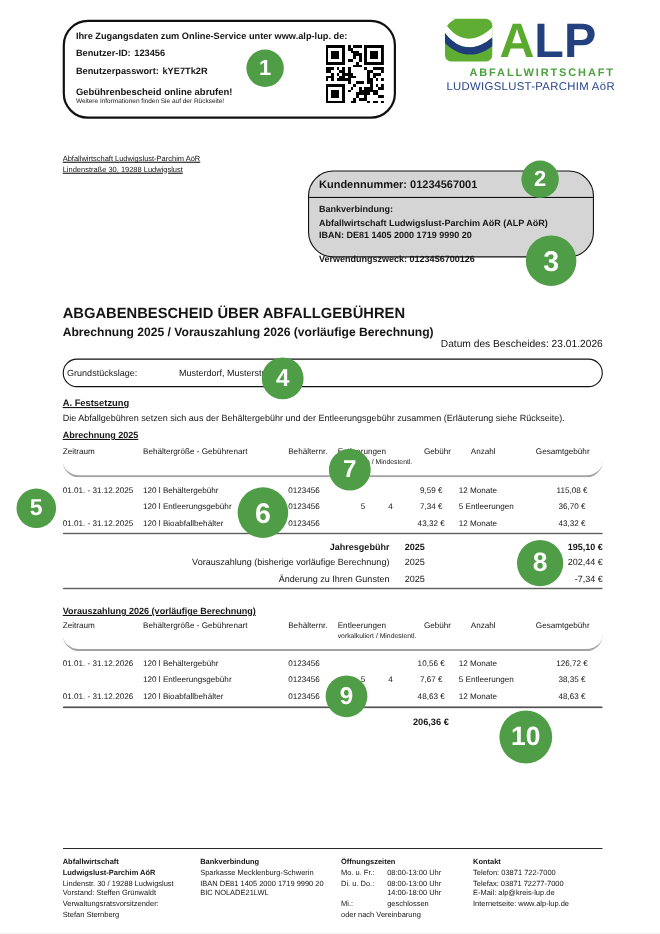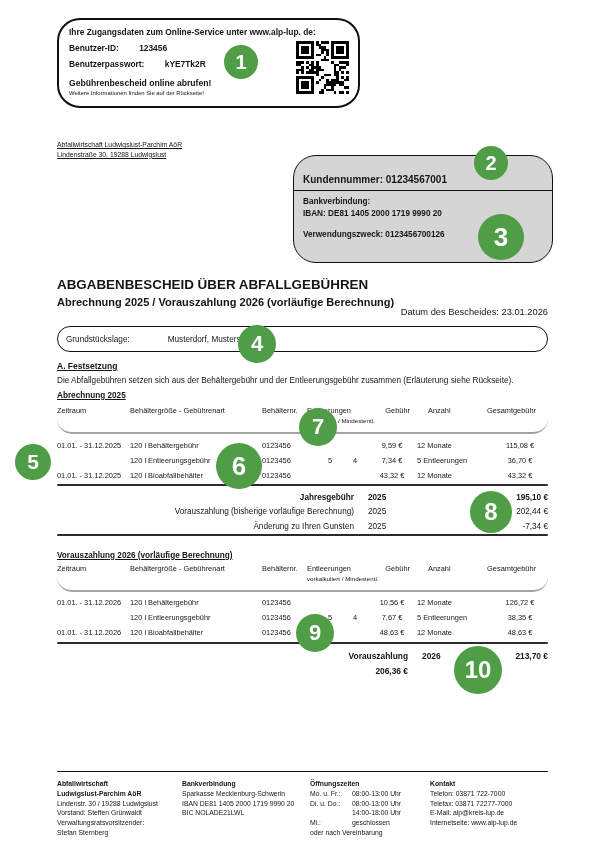"123456" .access-line .val { margin-left: 18px -> 1px }
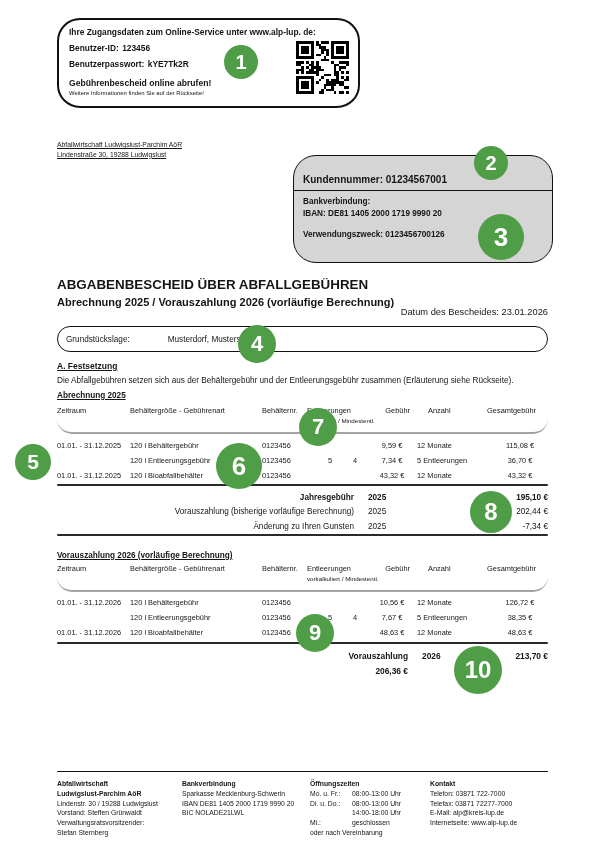"ALP" div.abs { html: none -> <div> <div> <svg> <rect></rect> <path></path> <path></path> <path></path> </svg> <div><span>A</span><span>LP</span></div> </div> <div>ABFALLWIRTSCHAFT</div> <div>LUDWIGSLUST-PARCHIM AöR</div> </div> }
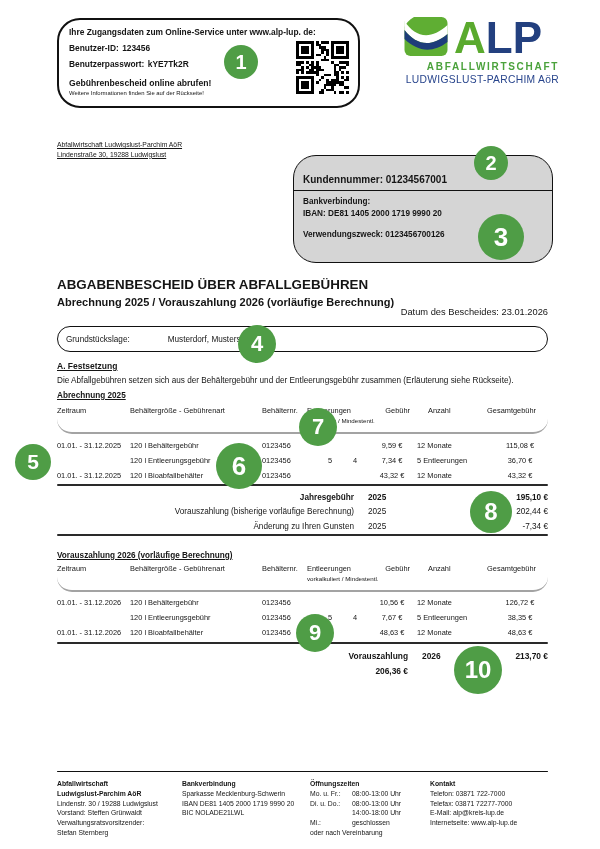"Kundennummer: 01234567001" .customer-box { height: 108px -> 79px; left: 293px -> 280px; padding: 18px 9px -> 7px 9px }
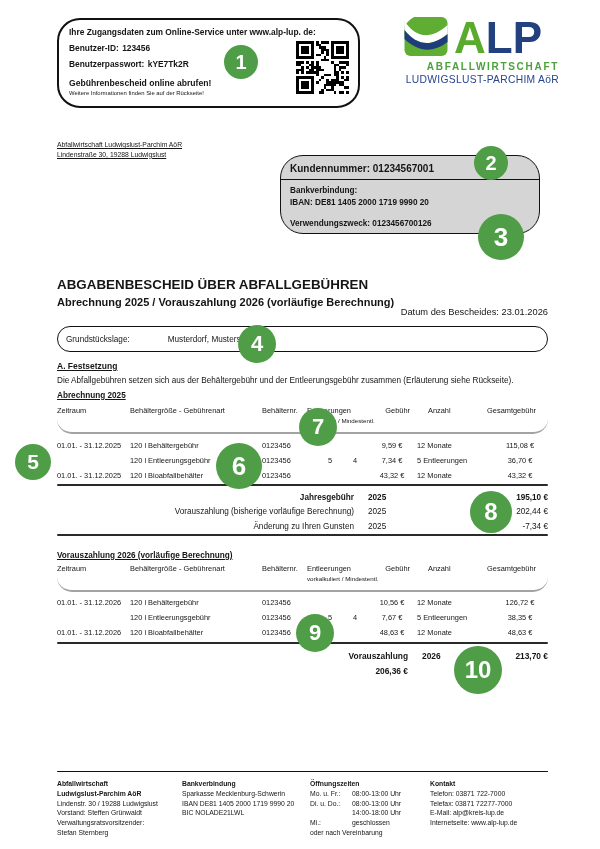"Abfallwirtschaft Ludwigslust-Parchim AöR (ALP" div.cust-line { html: none -> <div>Abfallwirtschaft Ludwigslust-Parchim AöR (ALP AöR)</div> }
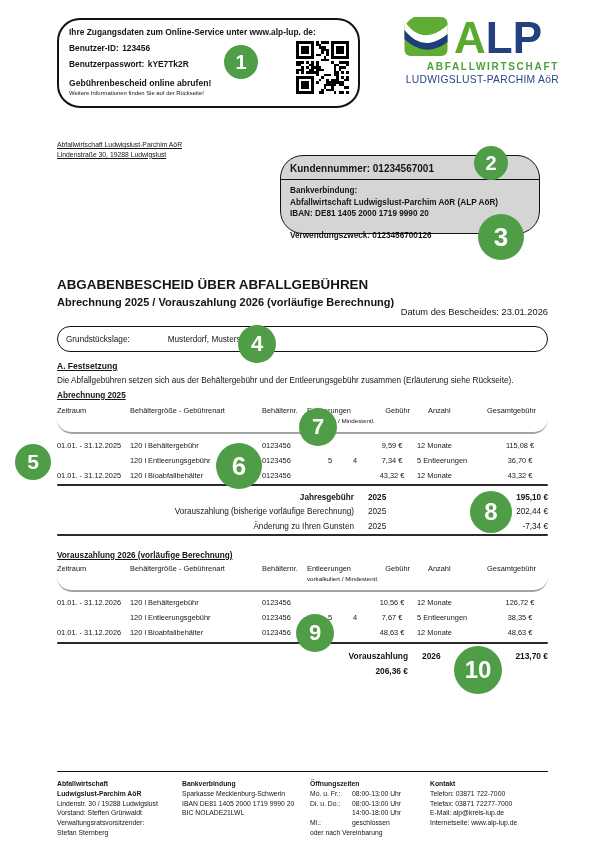"Grundstückslage:" .property-box .lbl { margin-left: 8px -> 3px }
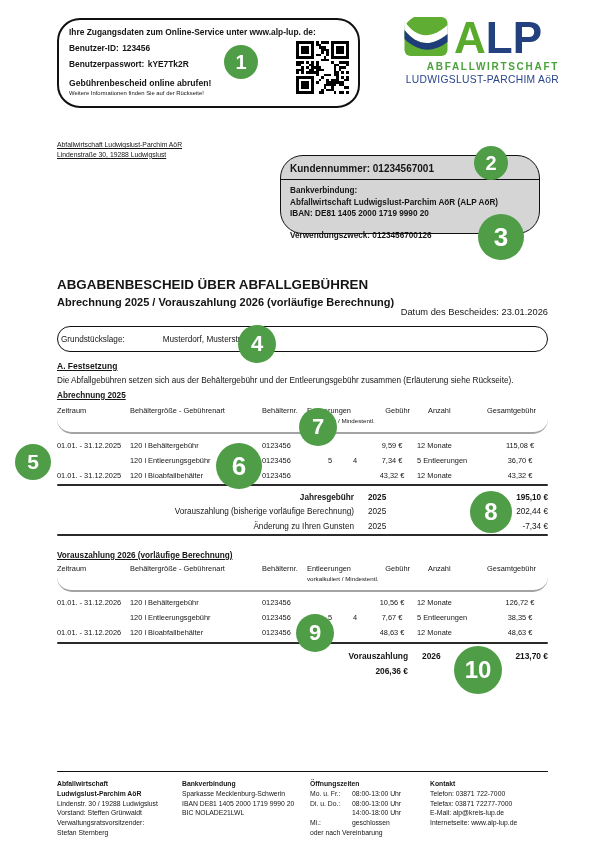"Vorauszahlung" div.srow { html: <div> <span>Vorauszahlung</span> <span>2026</span> <span>213,70 €</span> </div> -> none }
